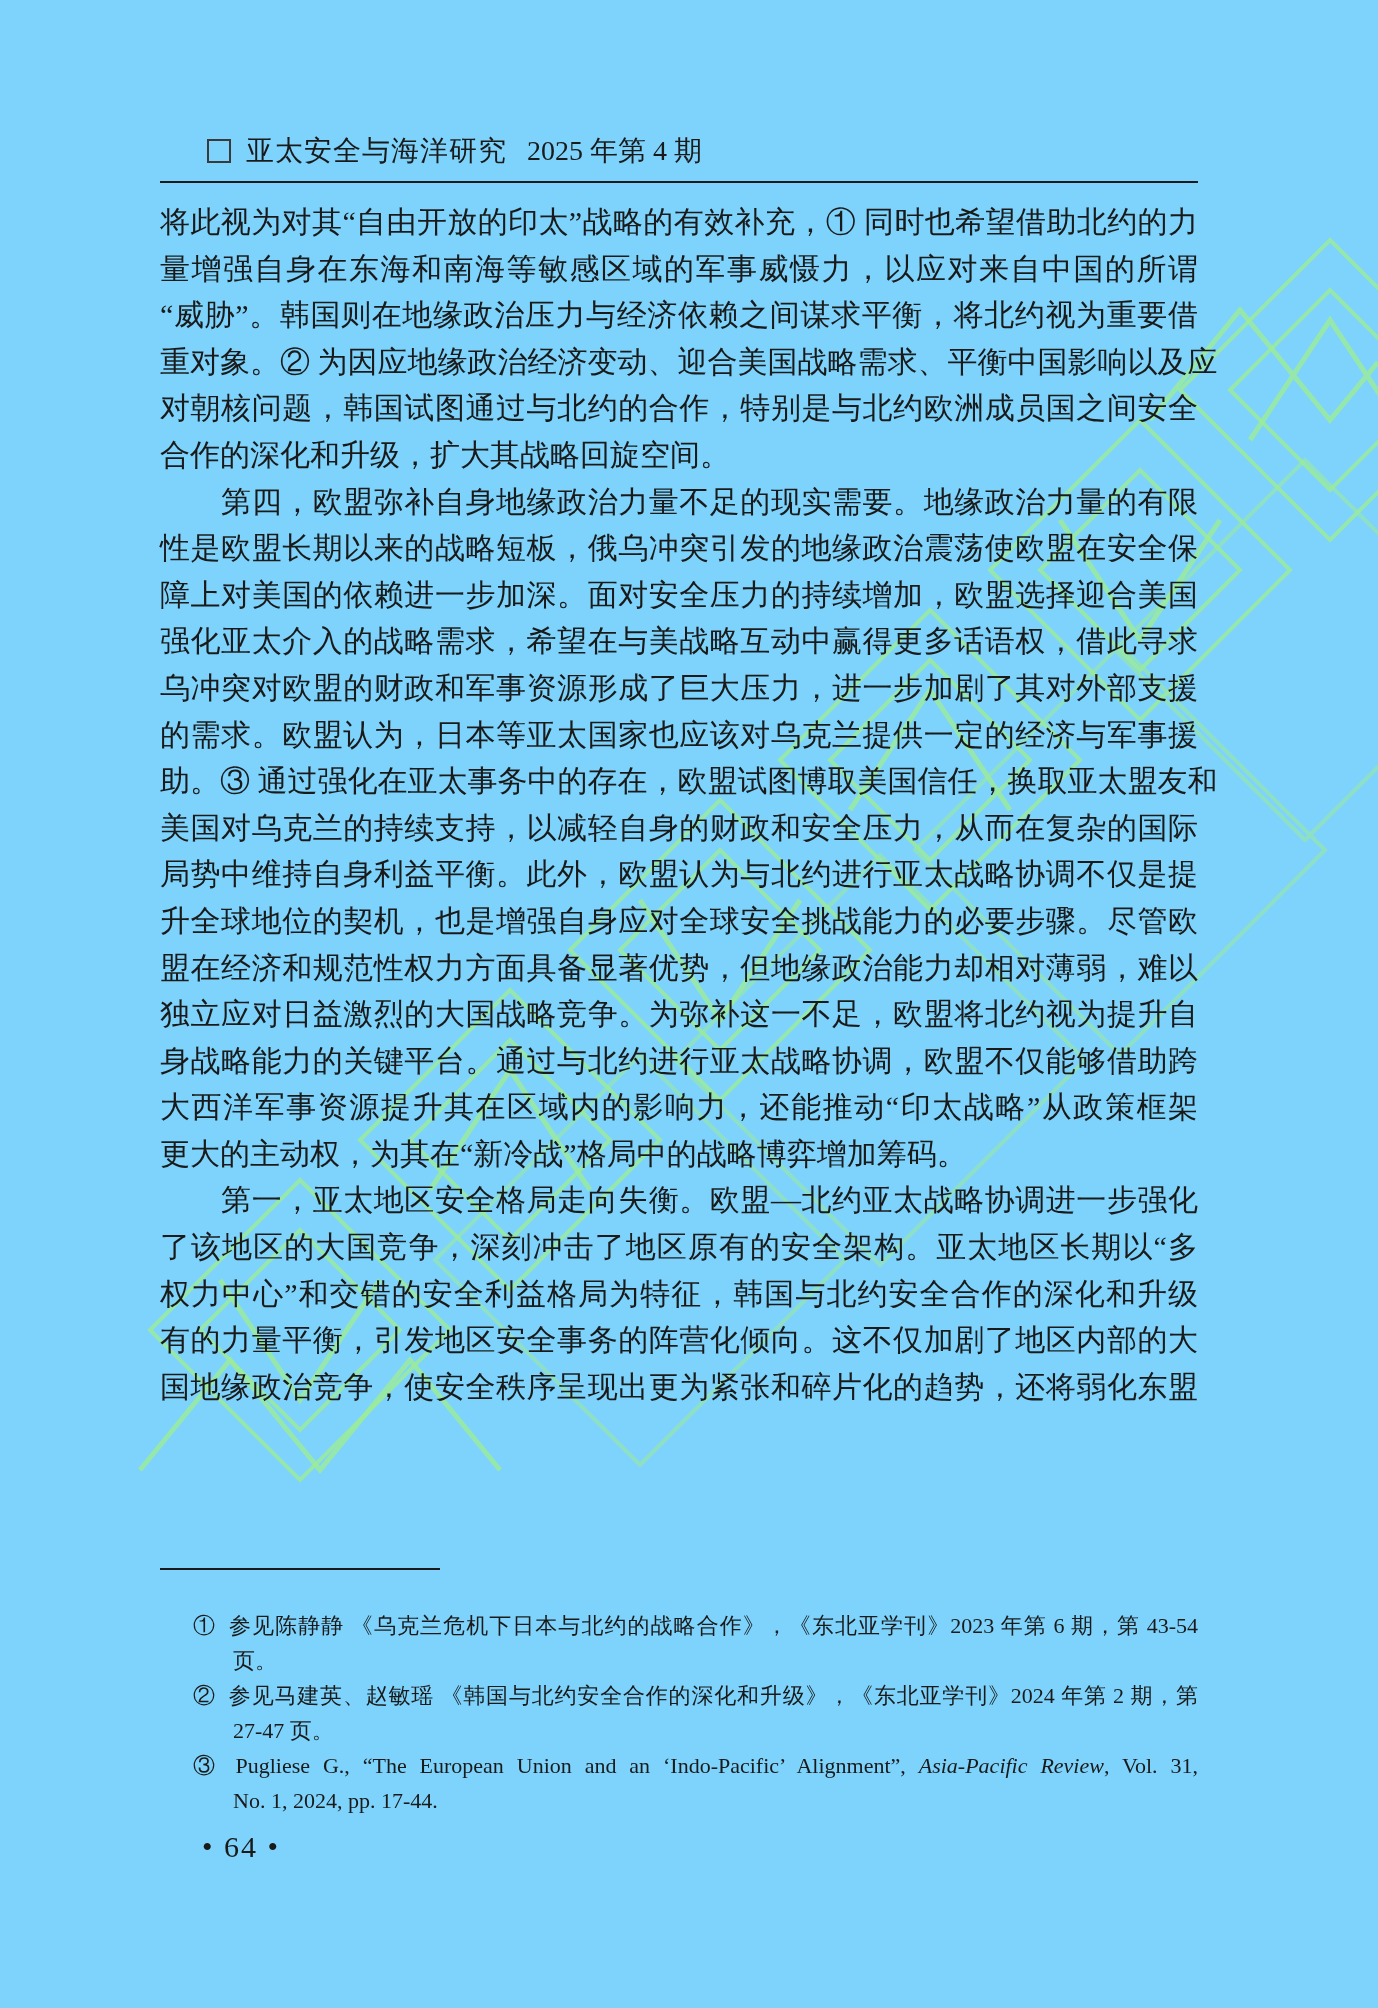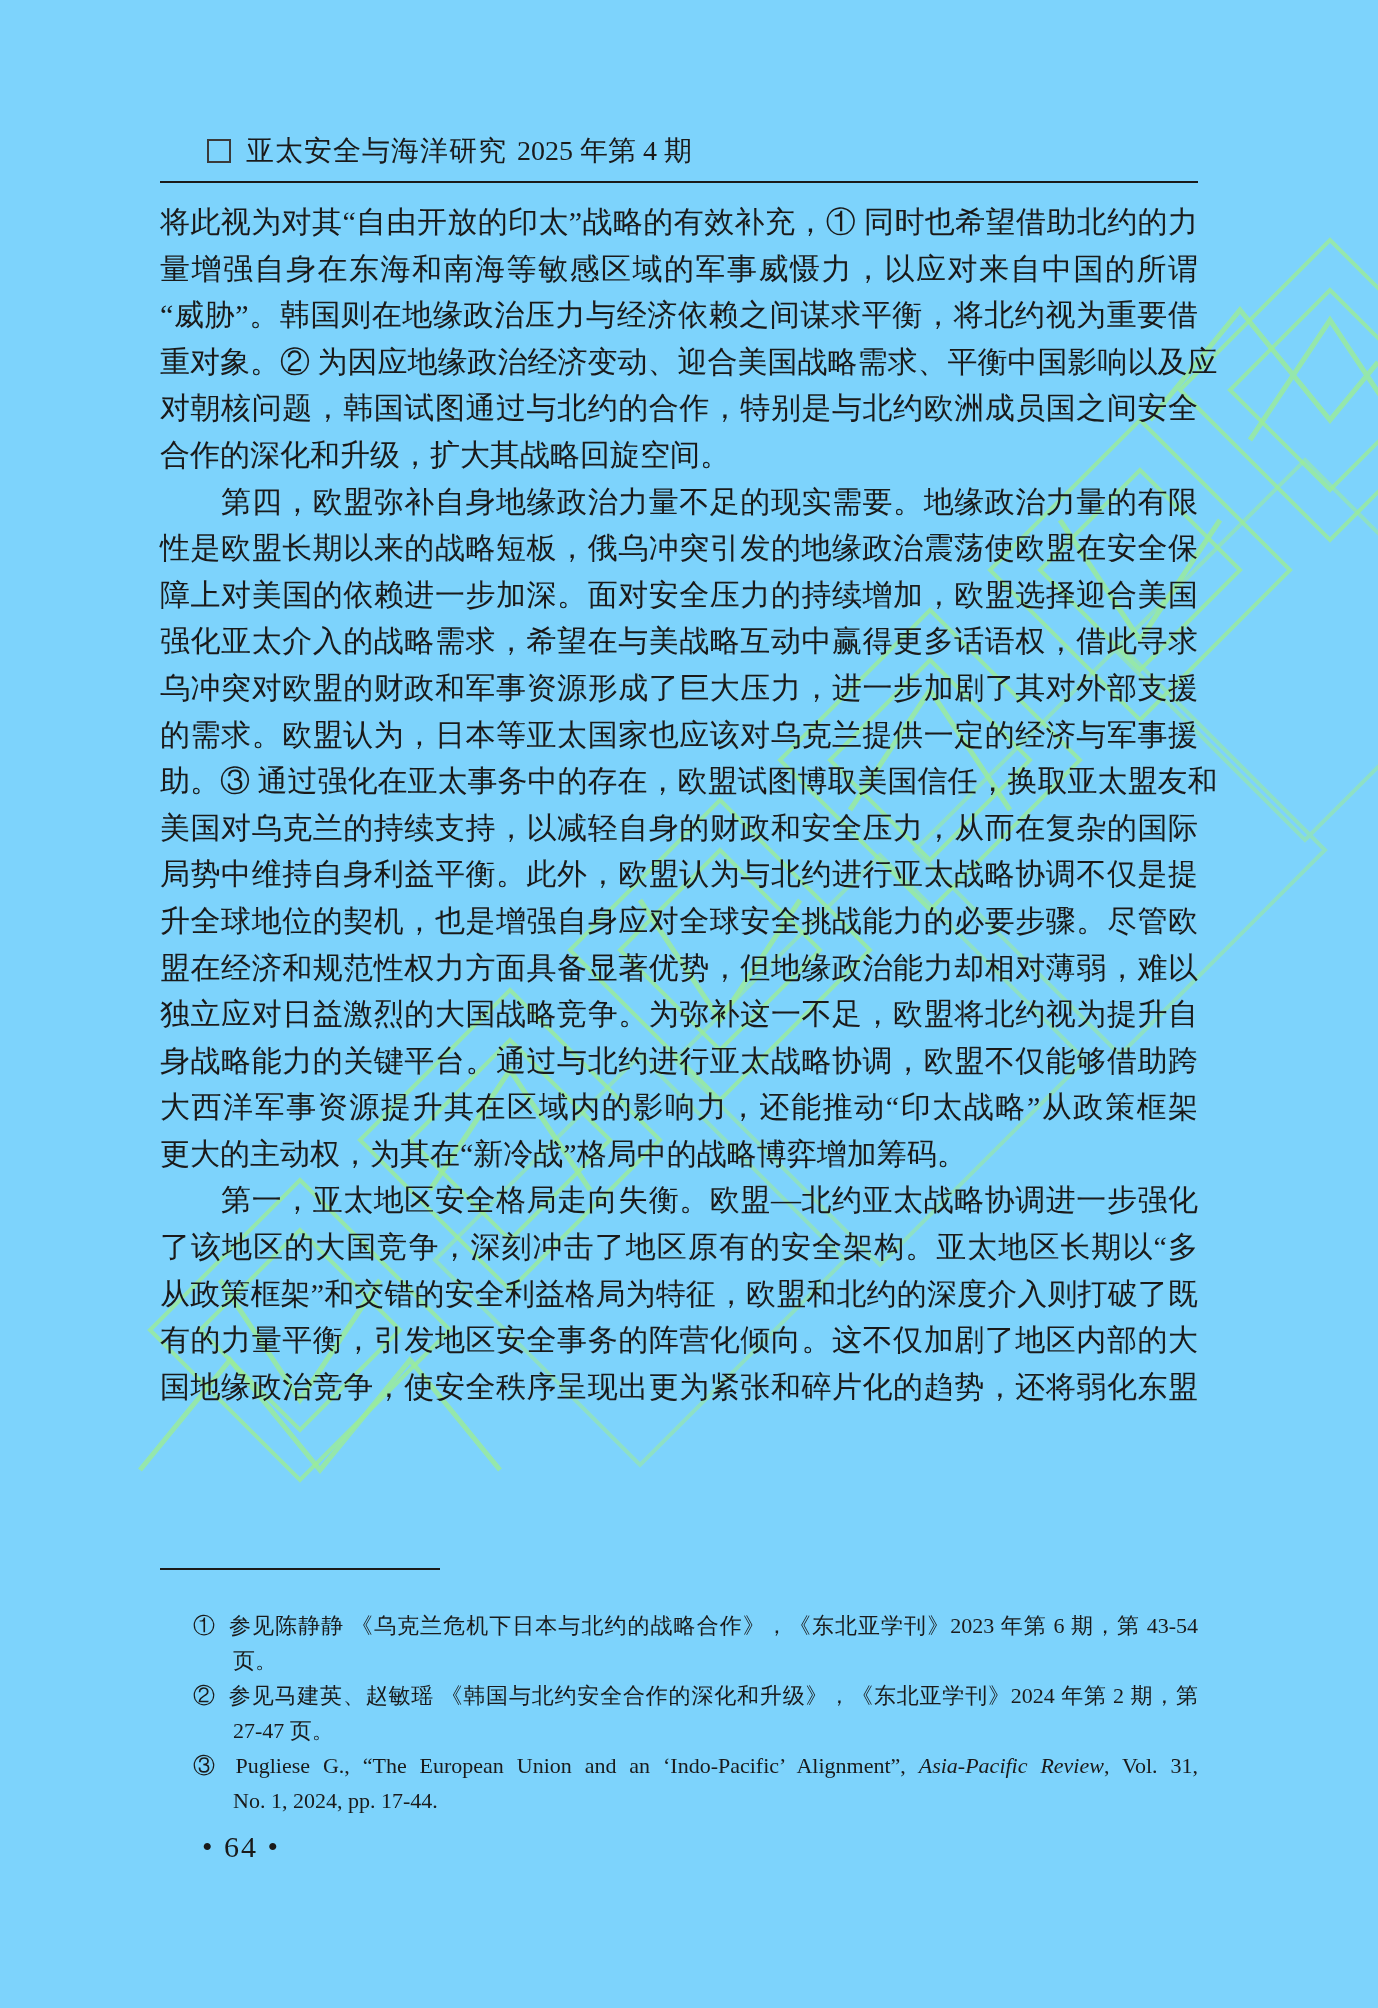"2025 年第 4 期" .hdr-issue { margin-left: 10px -> 20px }
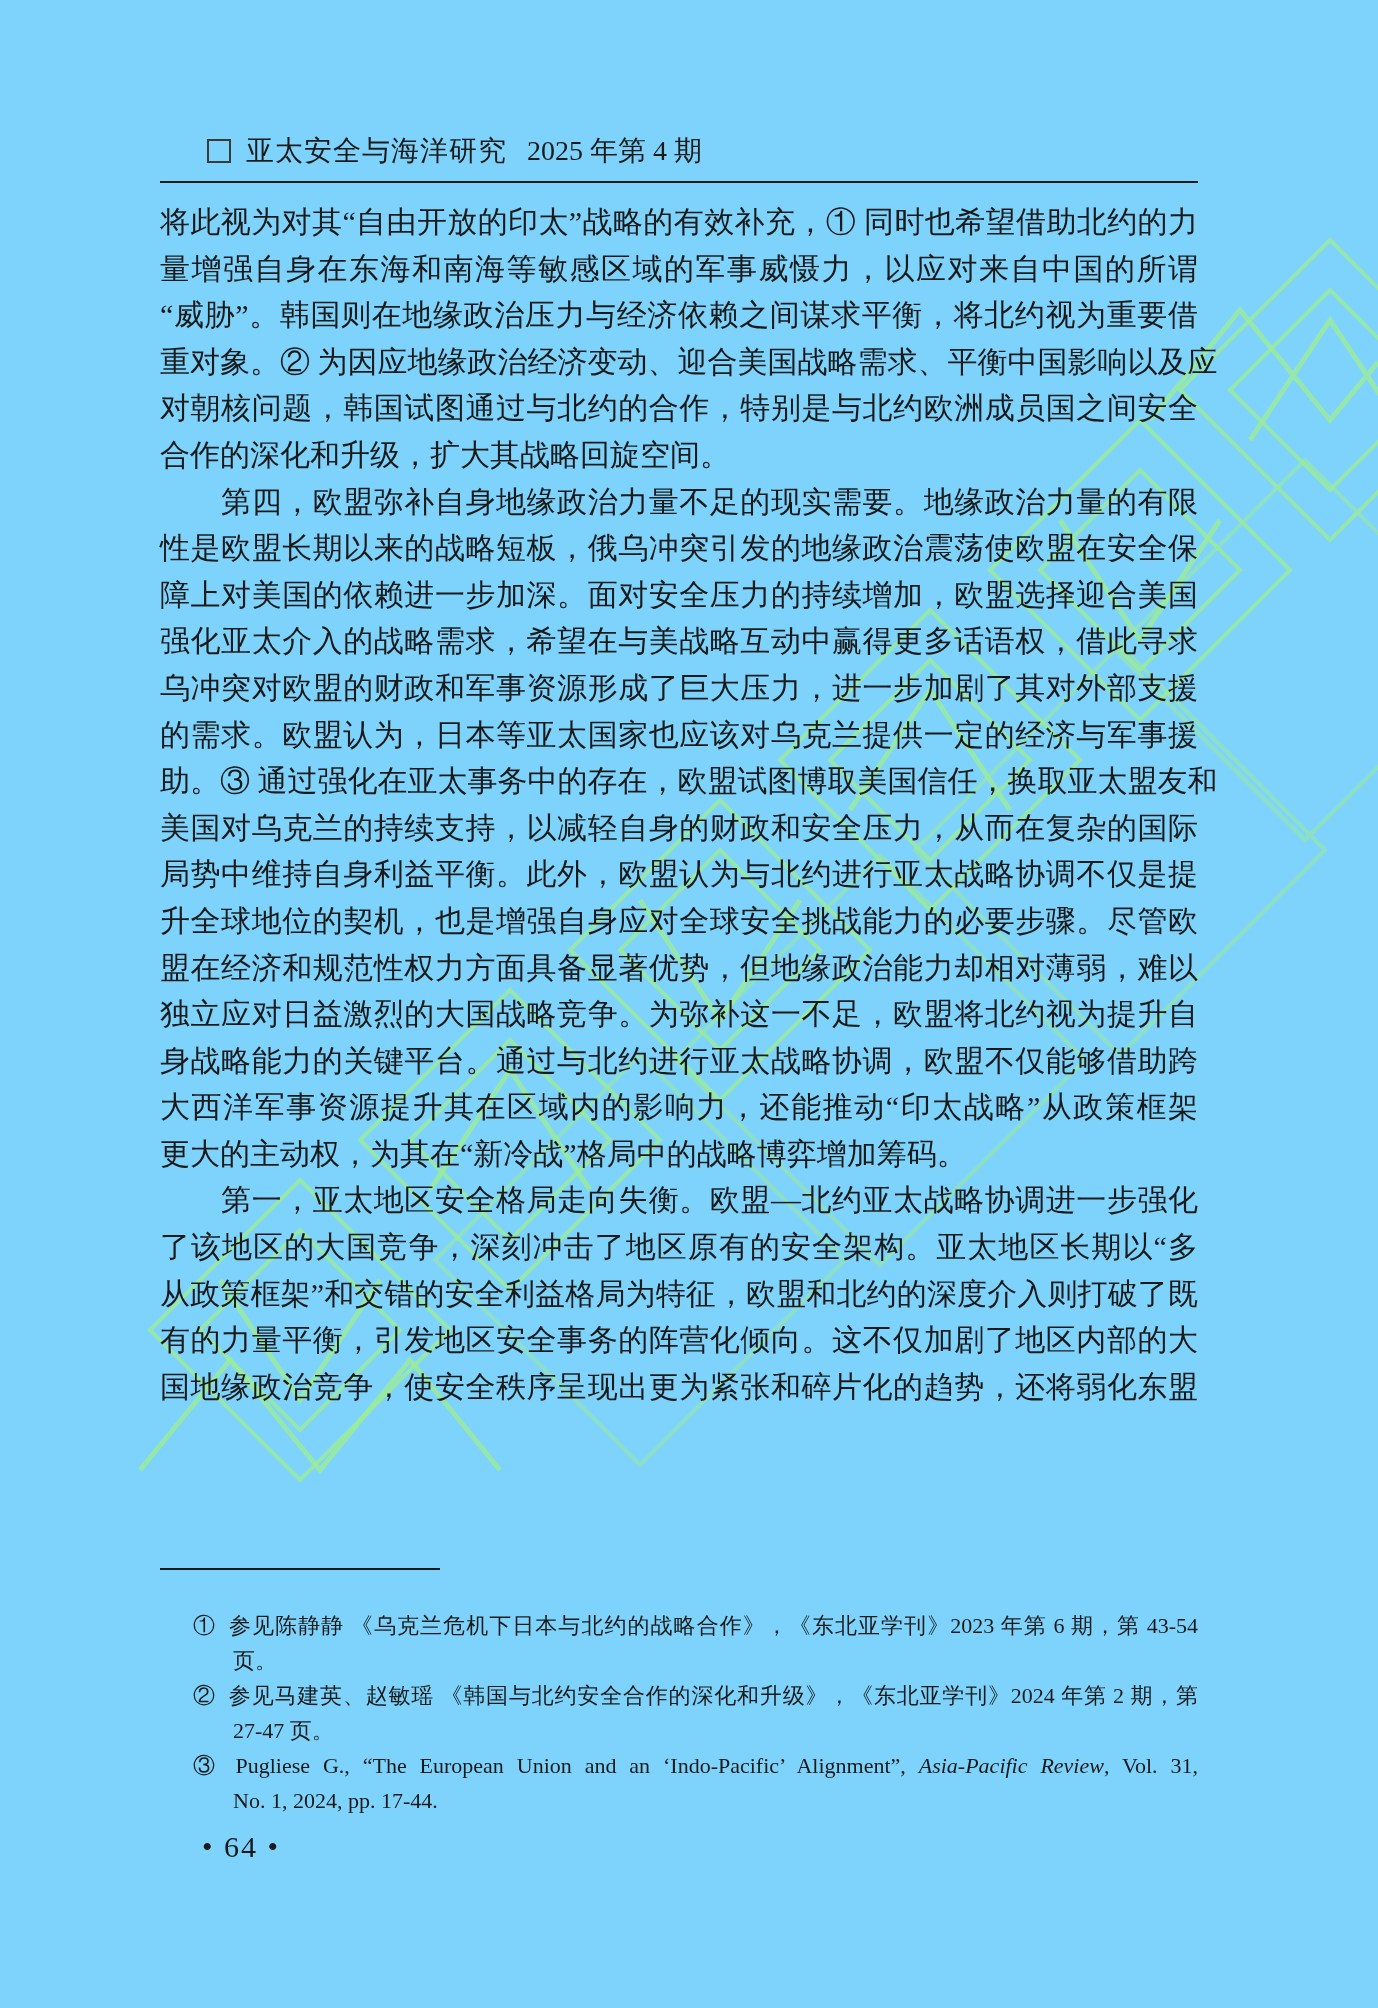"从政策框架”和交错的安全利益格局为特征，欧盟和北约的深度介入则打破了既" div.bline { text: 从政策框架”和交错的安全利益格局为特征，欧盟和北约的深度介入则打破了既 -> 权力中心”和交错的安全利益格局为特征，韩国与北约安全合作的深化和升级 }
